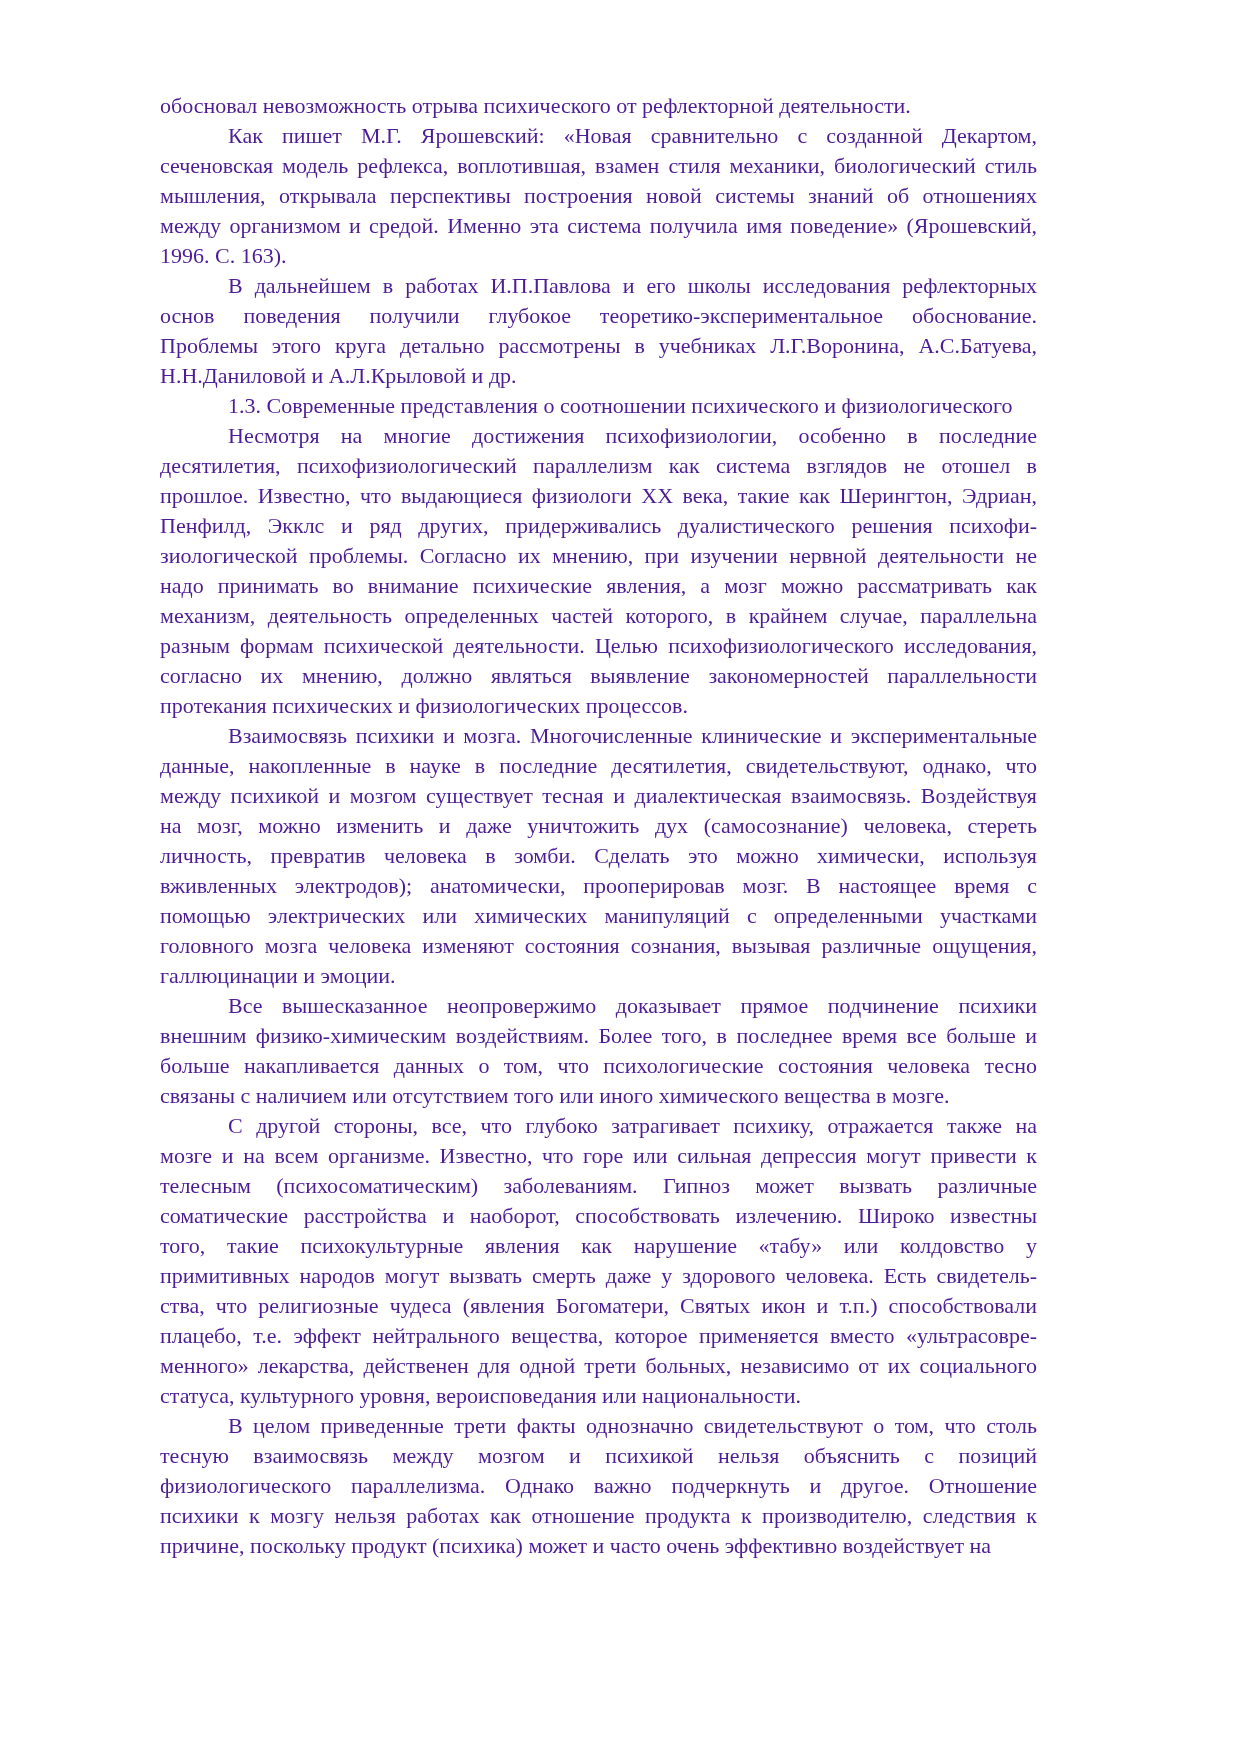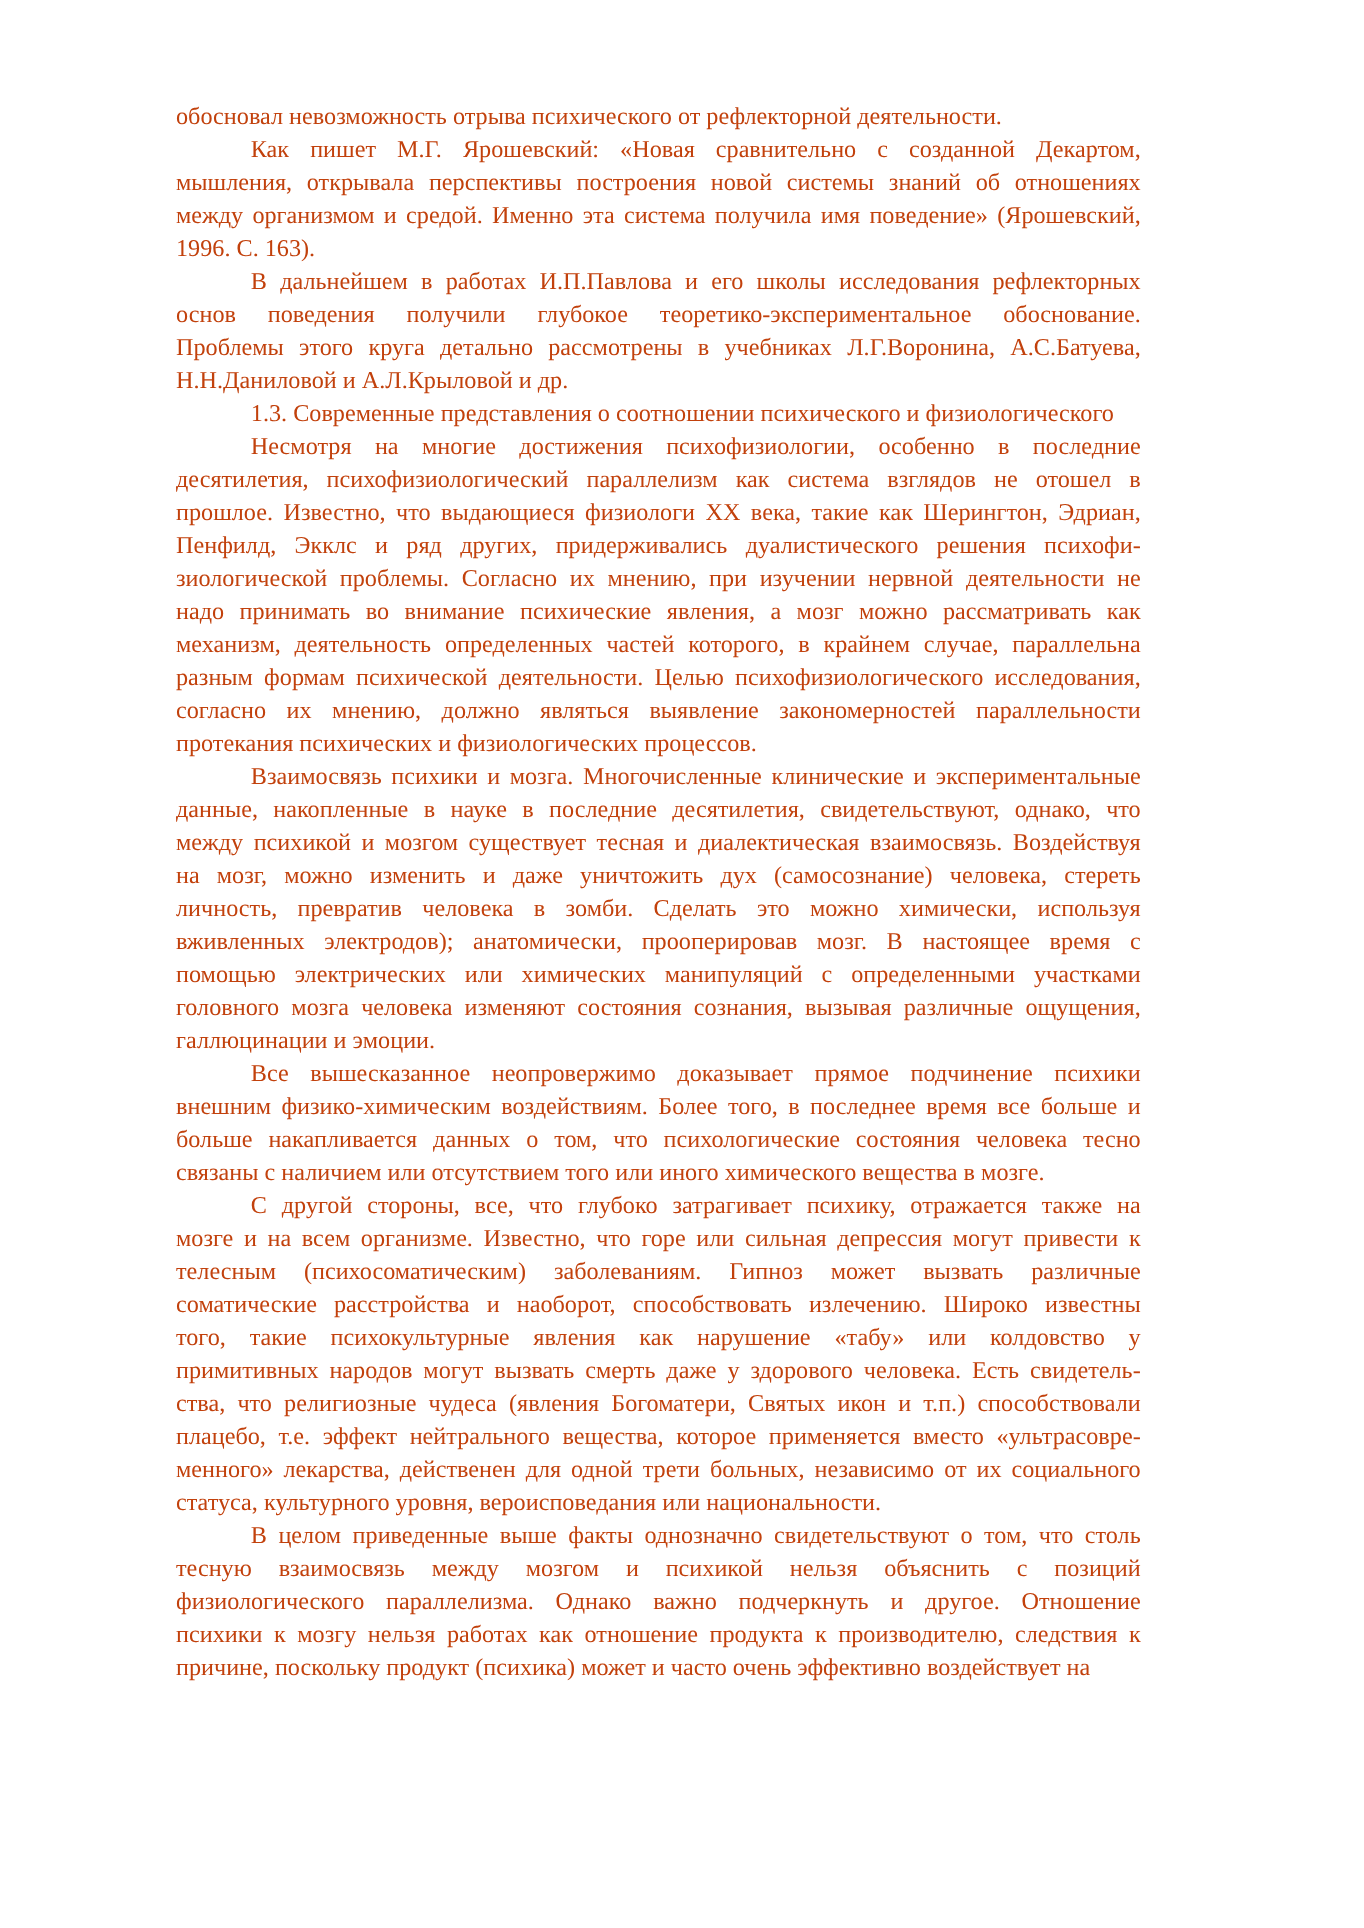"обосновал невозможность отрыва" .page { color: #c2410c -> #4c1d95 }
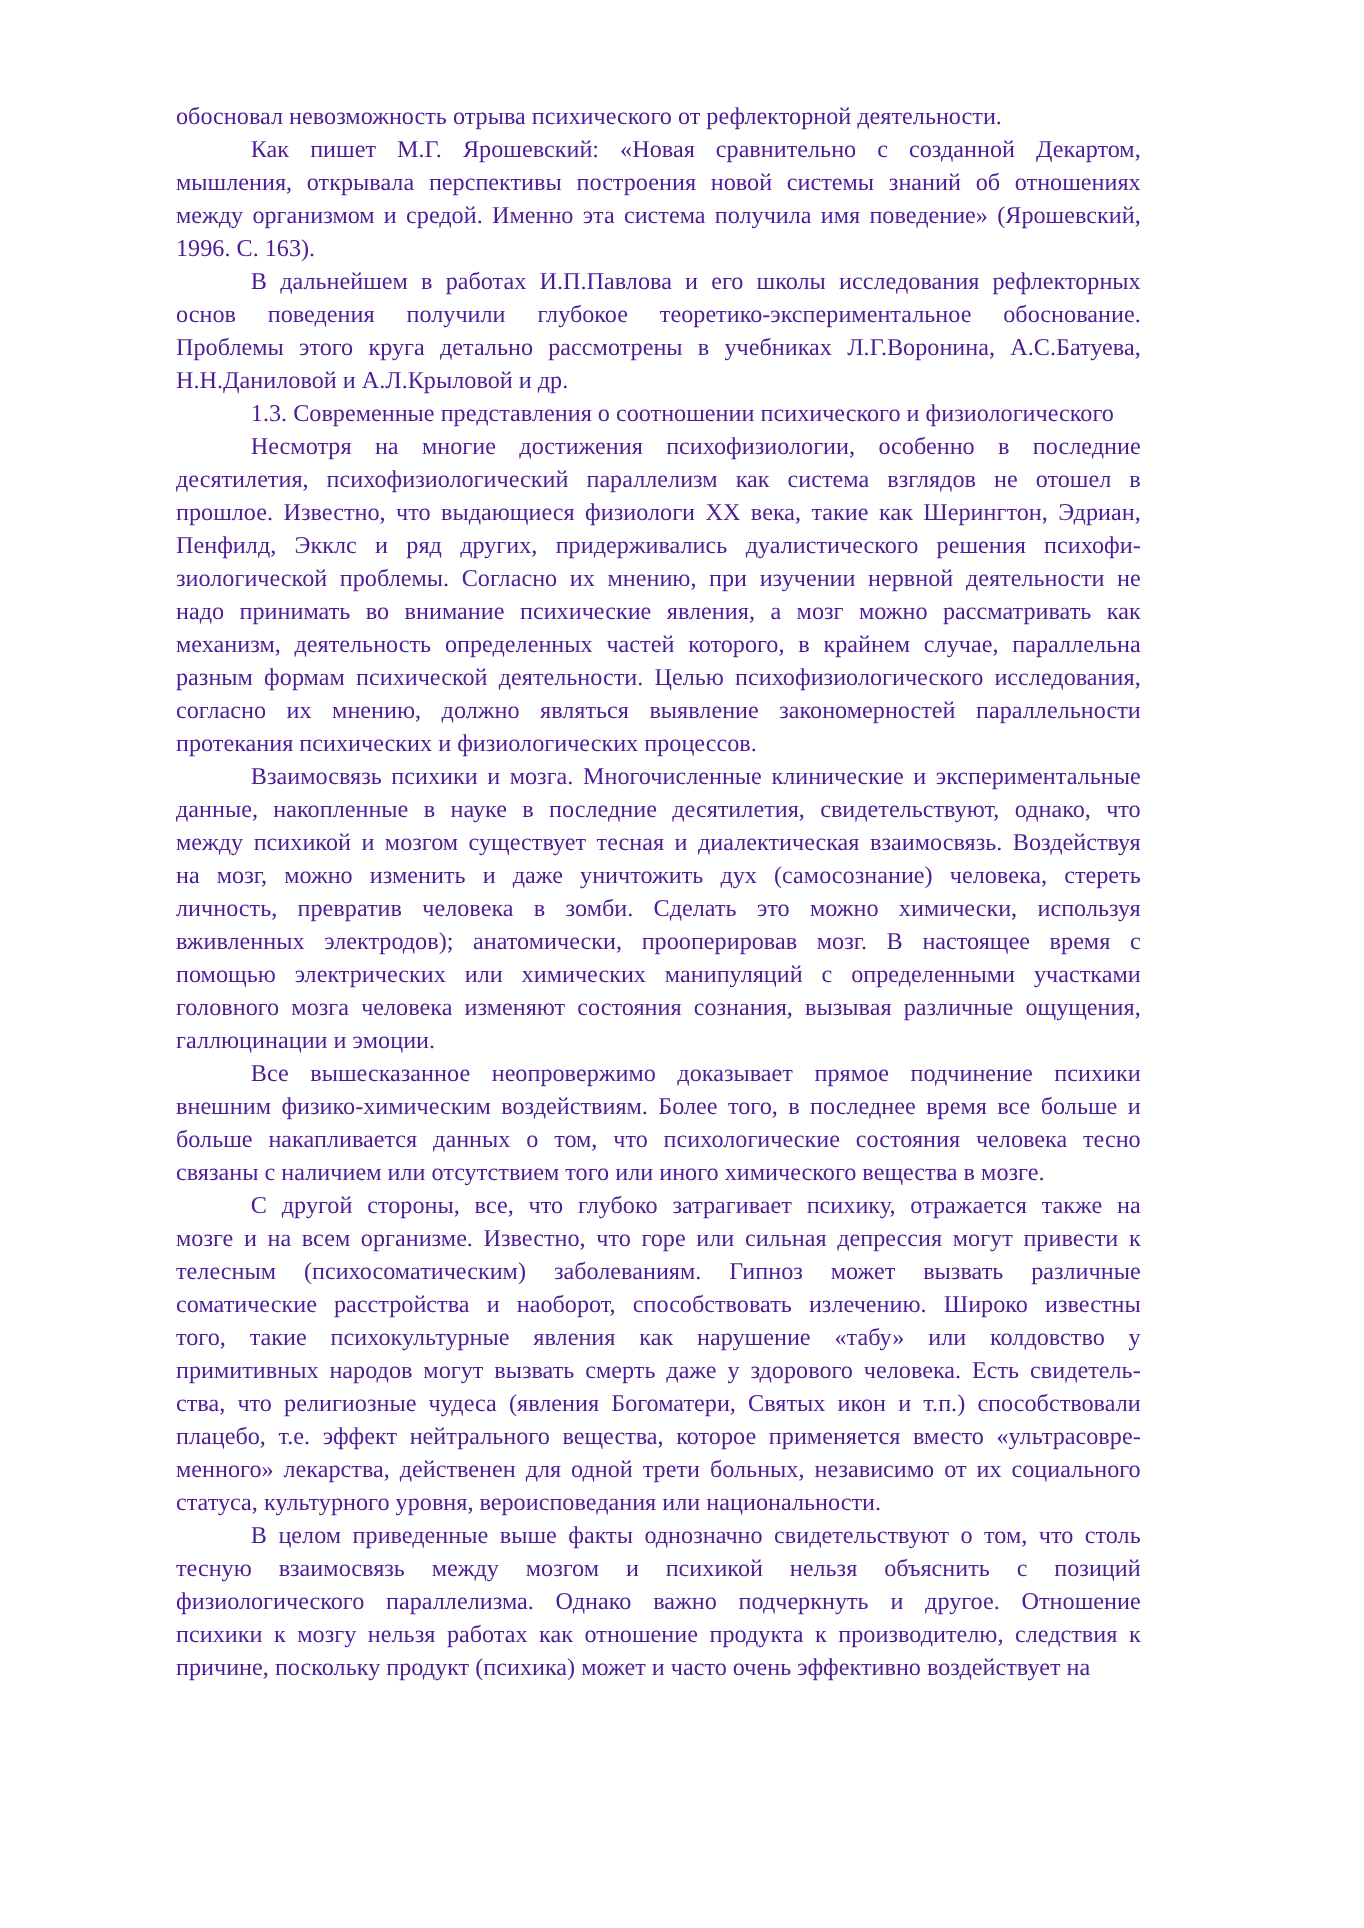"сеченовская модель рефлекса," div.line { html: none -> <div>сеченовская модель рефлекса, воплотившая, взамен стиля механики, биологический стиль</div> }
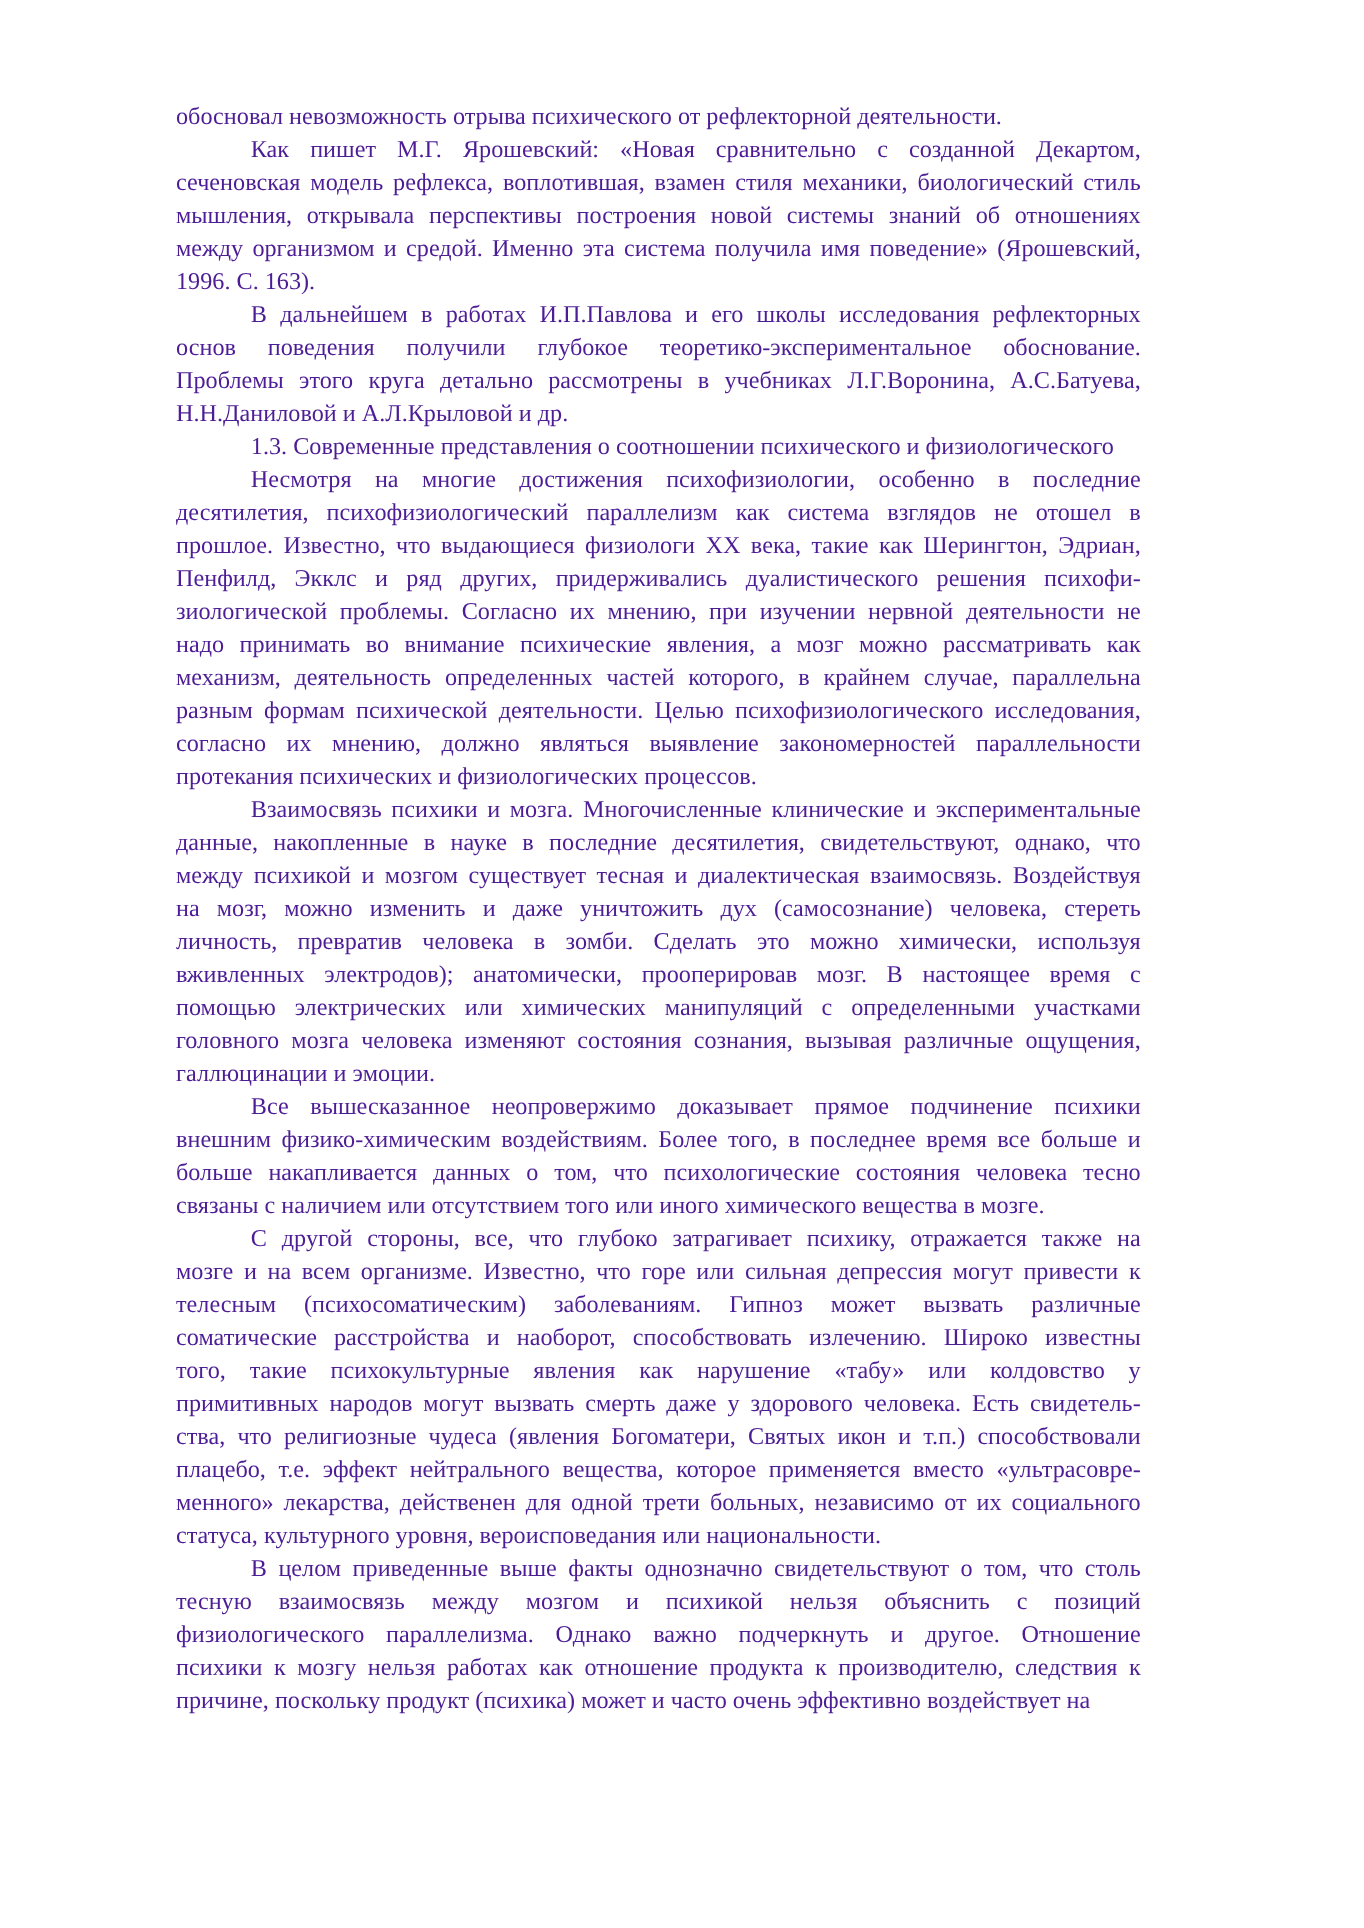"В целом приведенные выше факты" div.line { text: выше -> трети }
